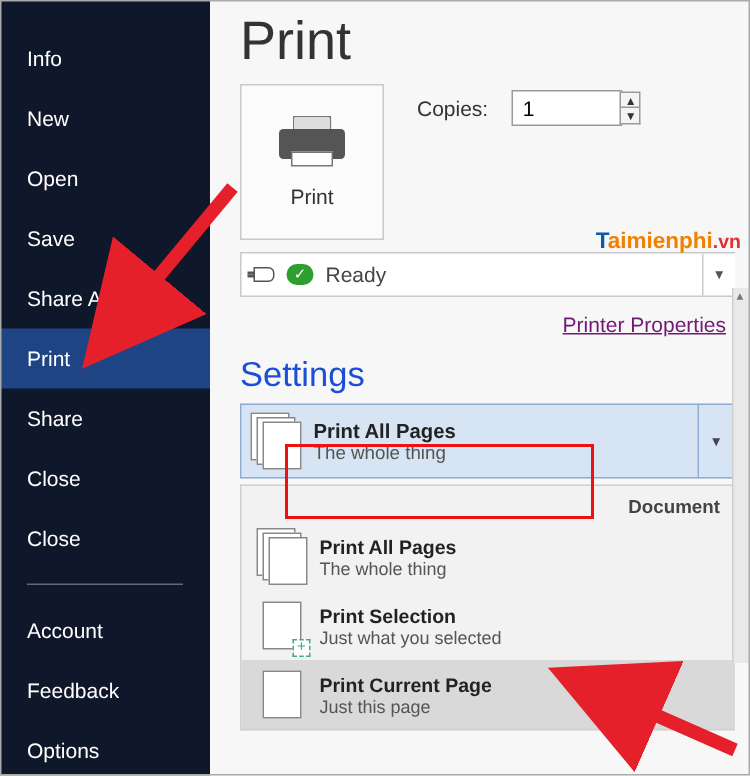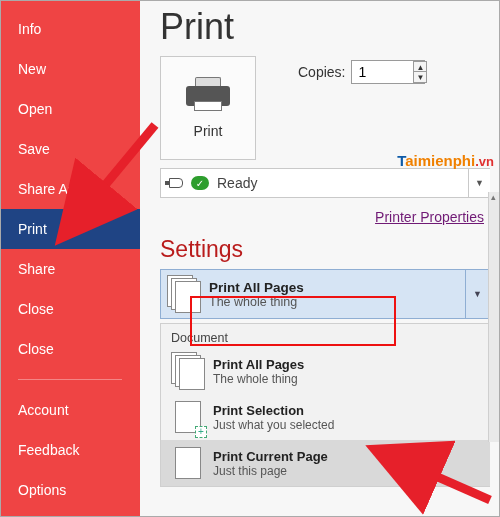"Info" .sidebar { background: #ef4444 -> #0f172a; padding-top: 9px -> 19px }
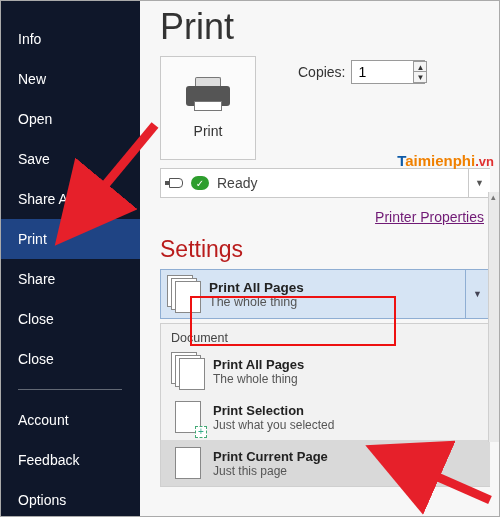"Copies:" .copies { gap: 6px -> 16px; margin-left: 20px -> none }
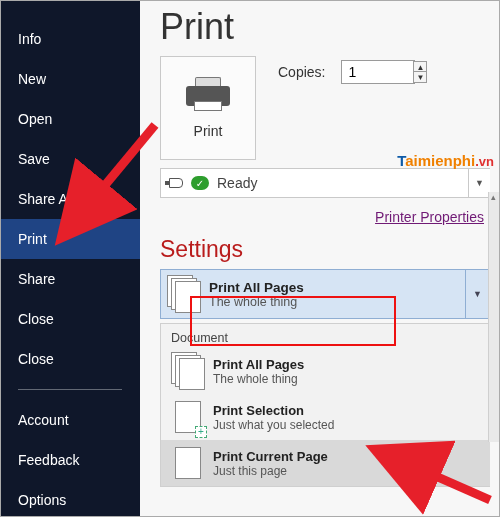"Settings" .section-title { color: #b91c1c -> #1d4ed8 }
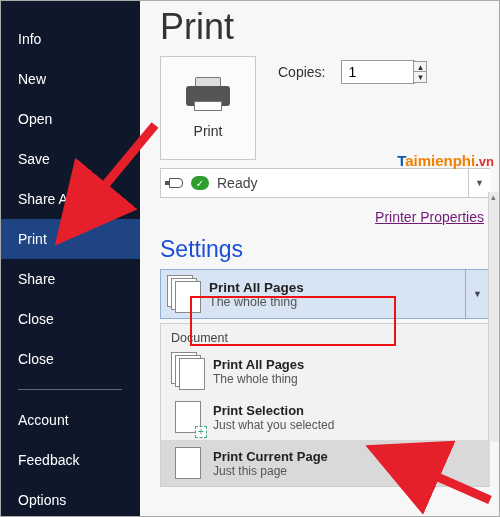"Document" .group-label { font-weight: 400 -> 700; text-align: none -> right }
